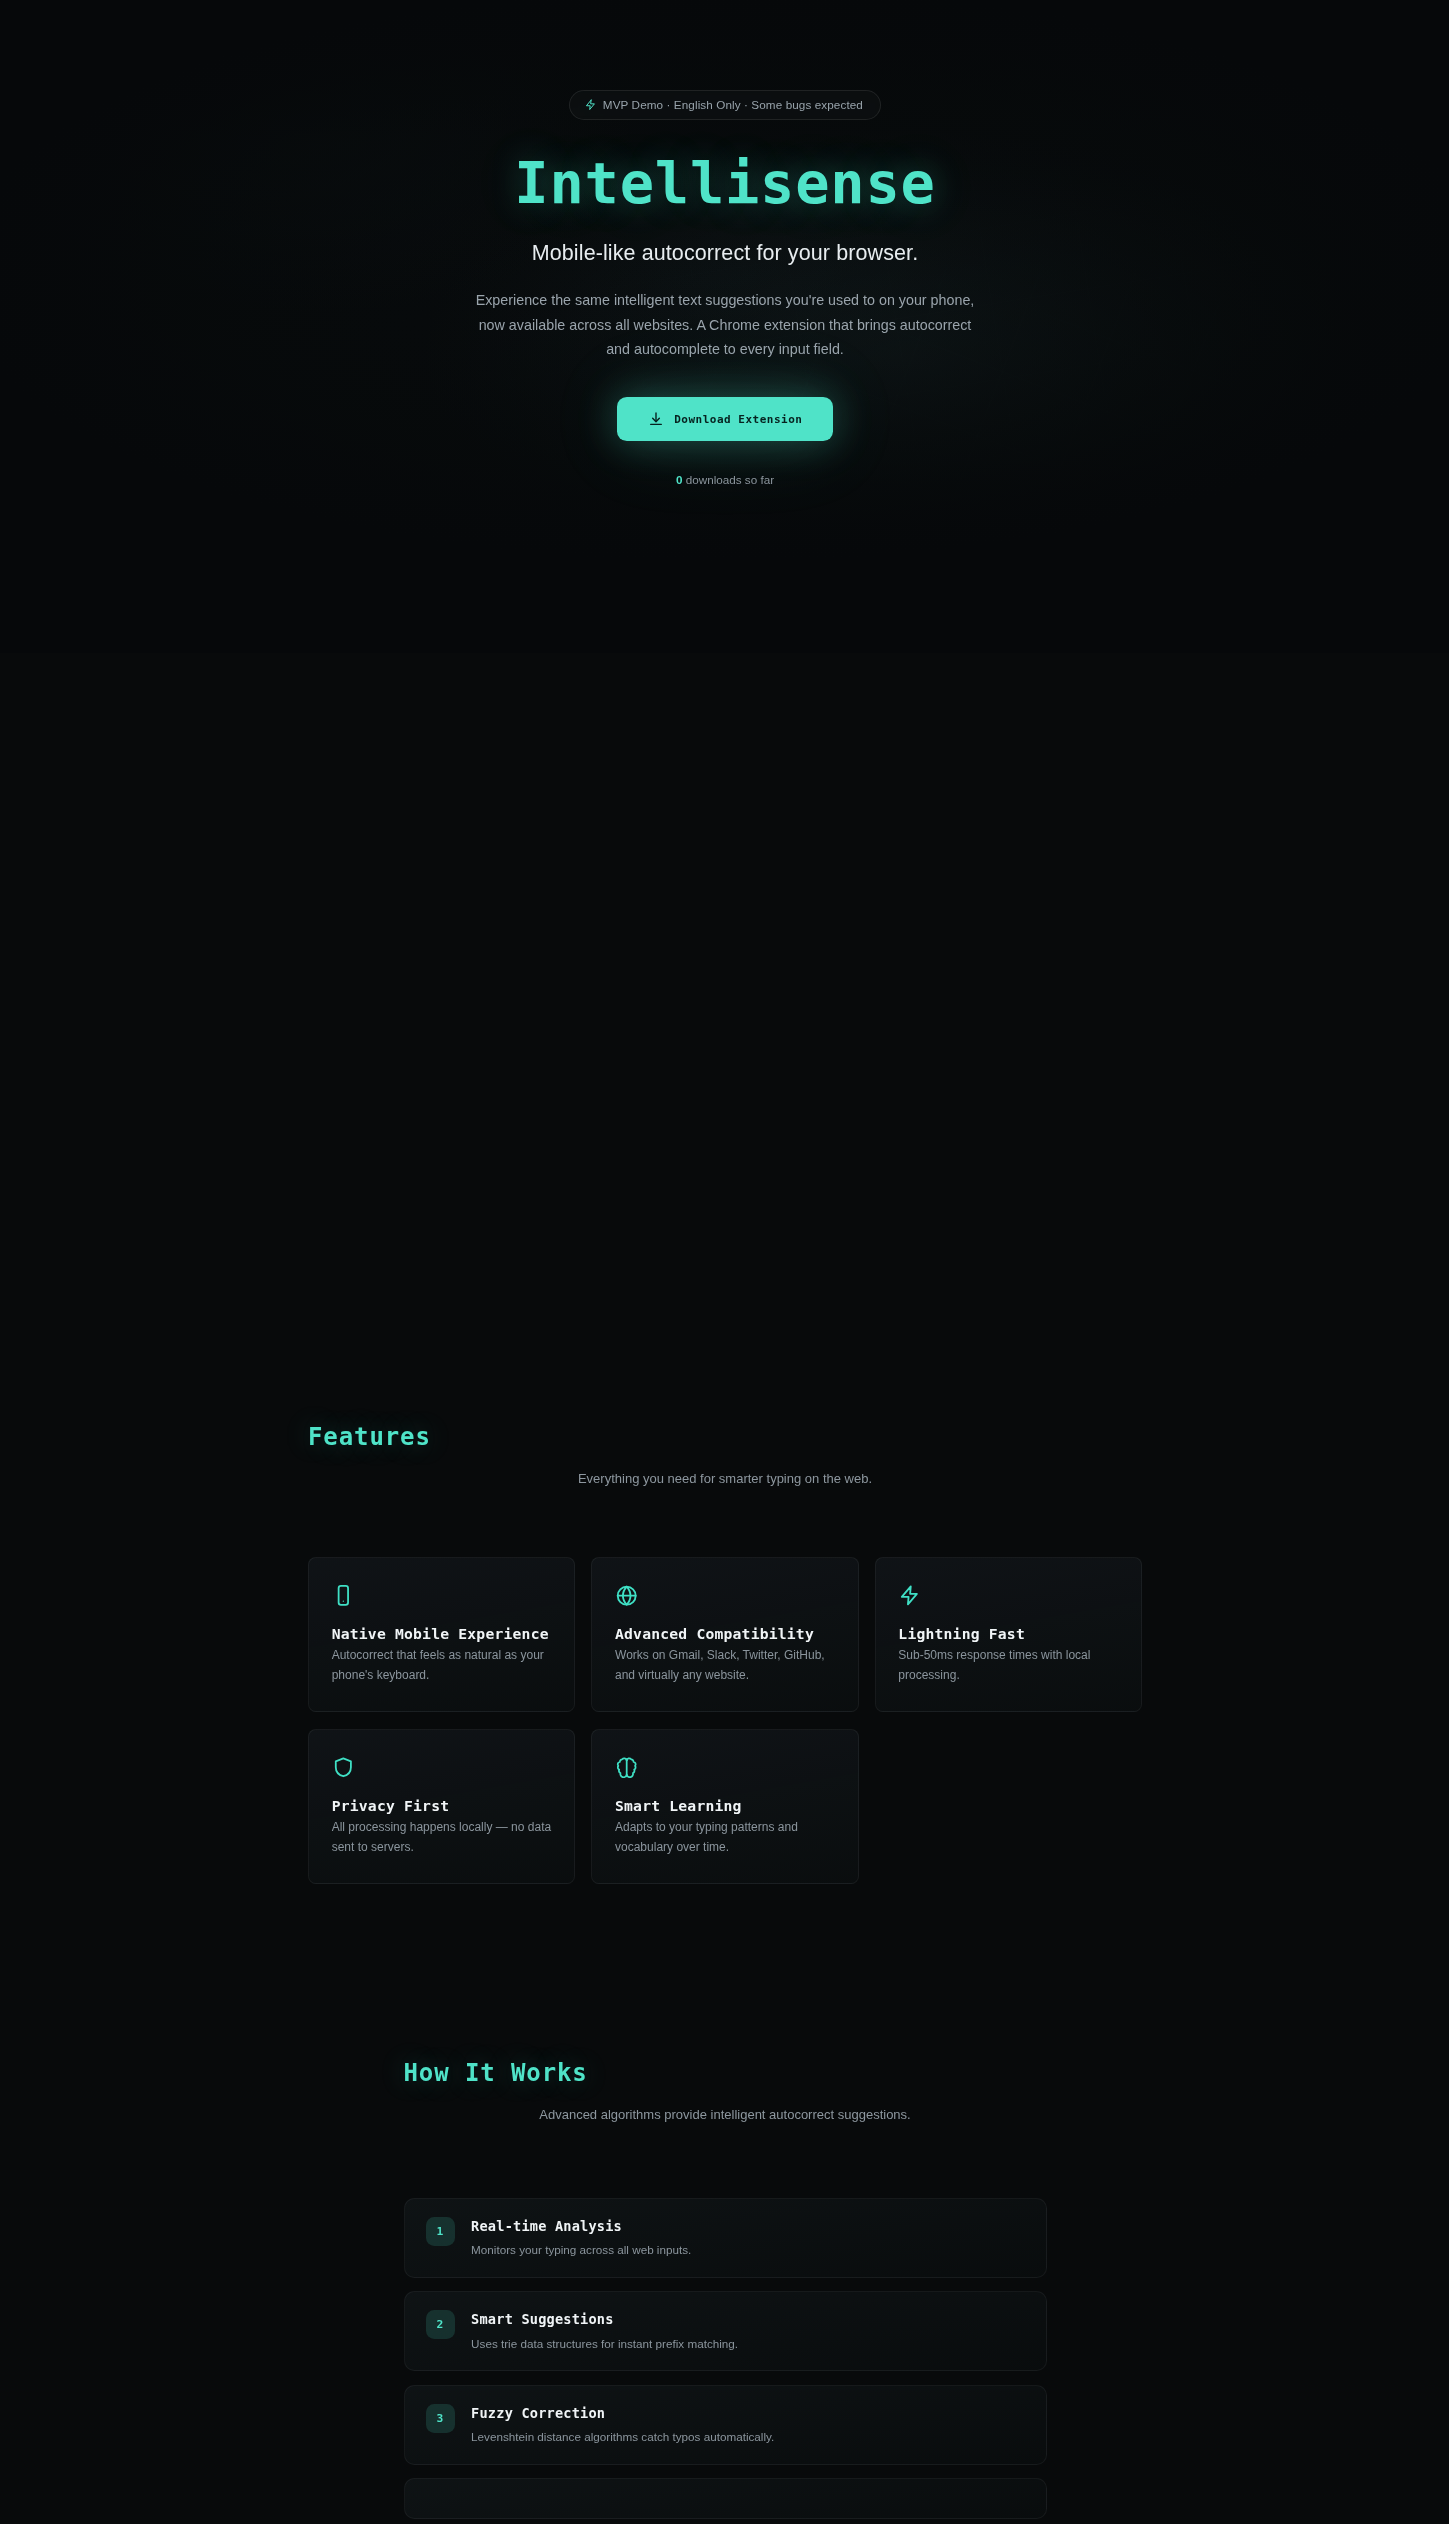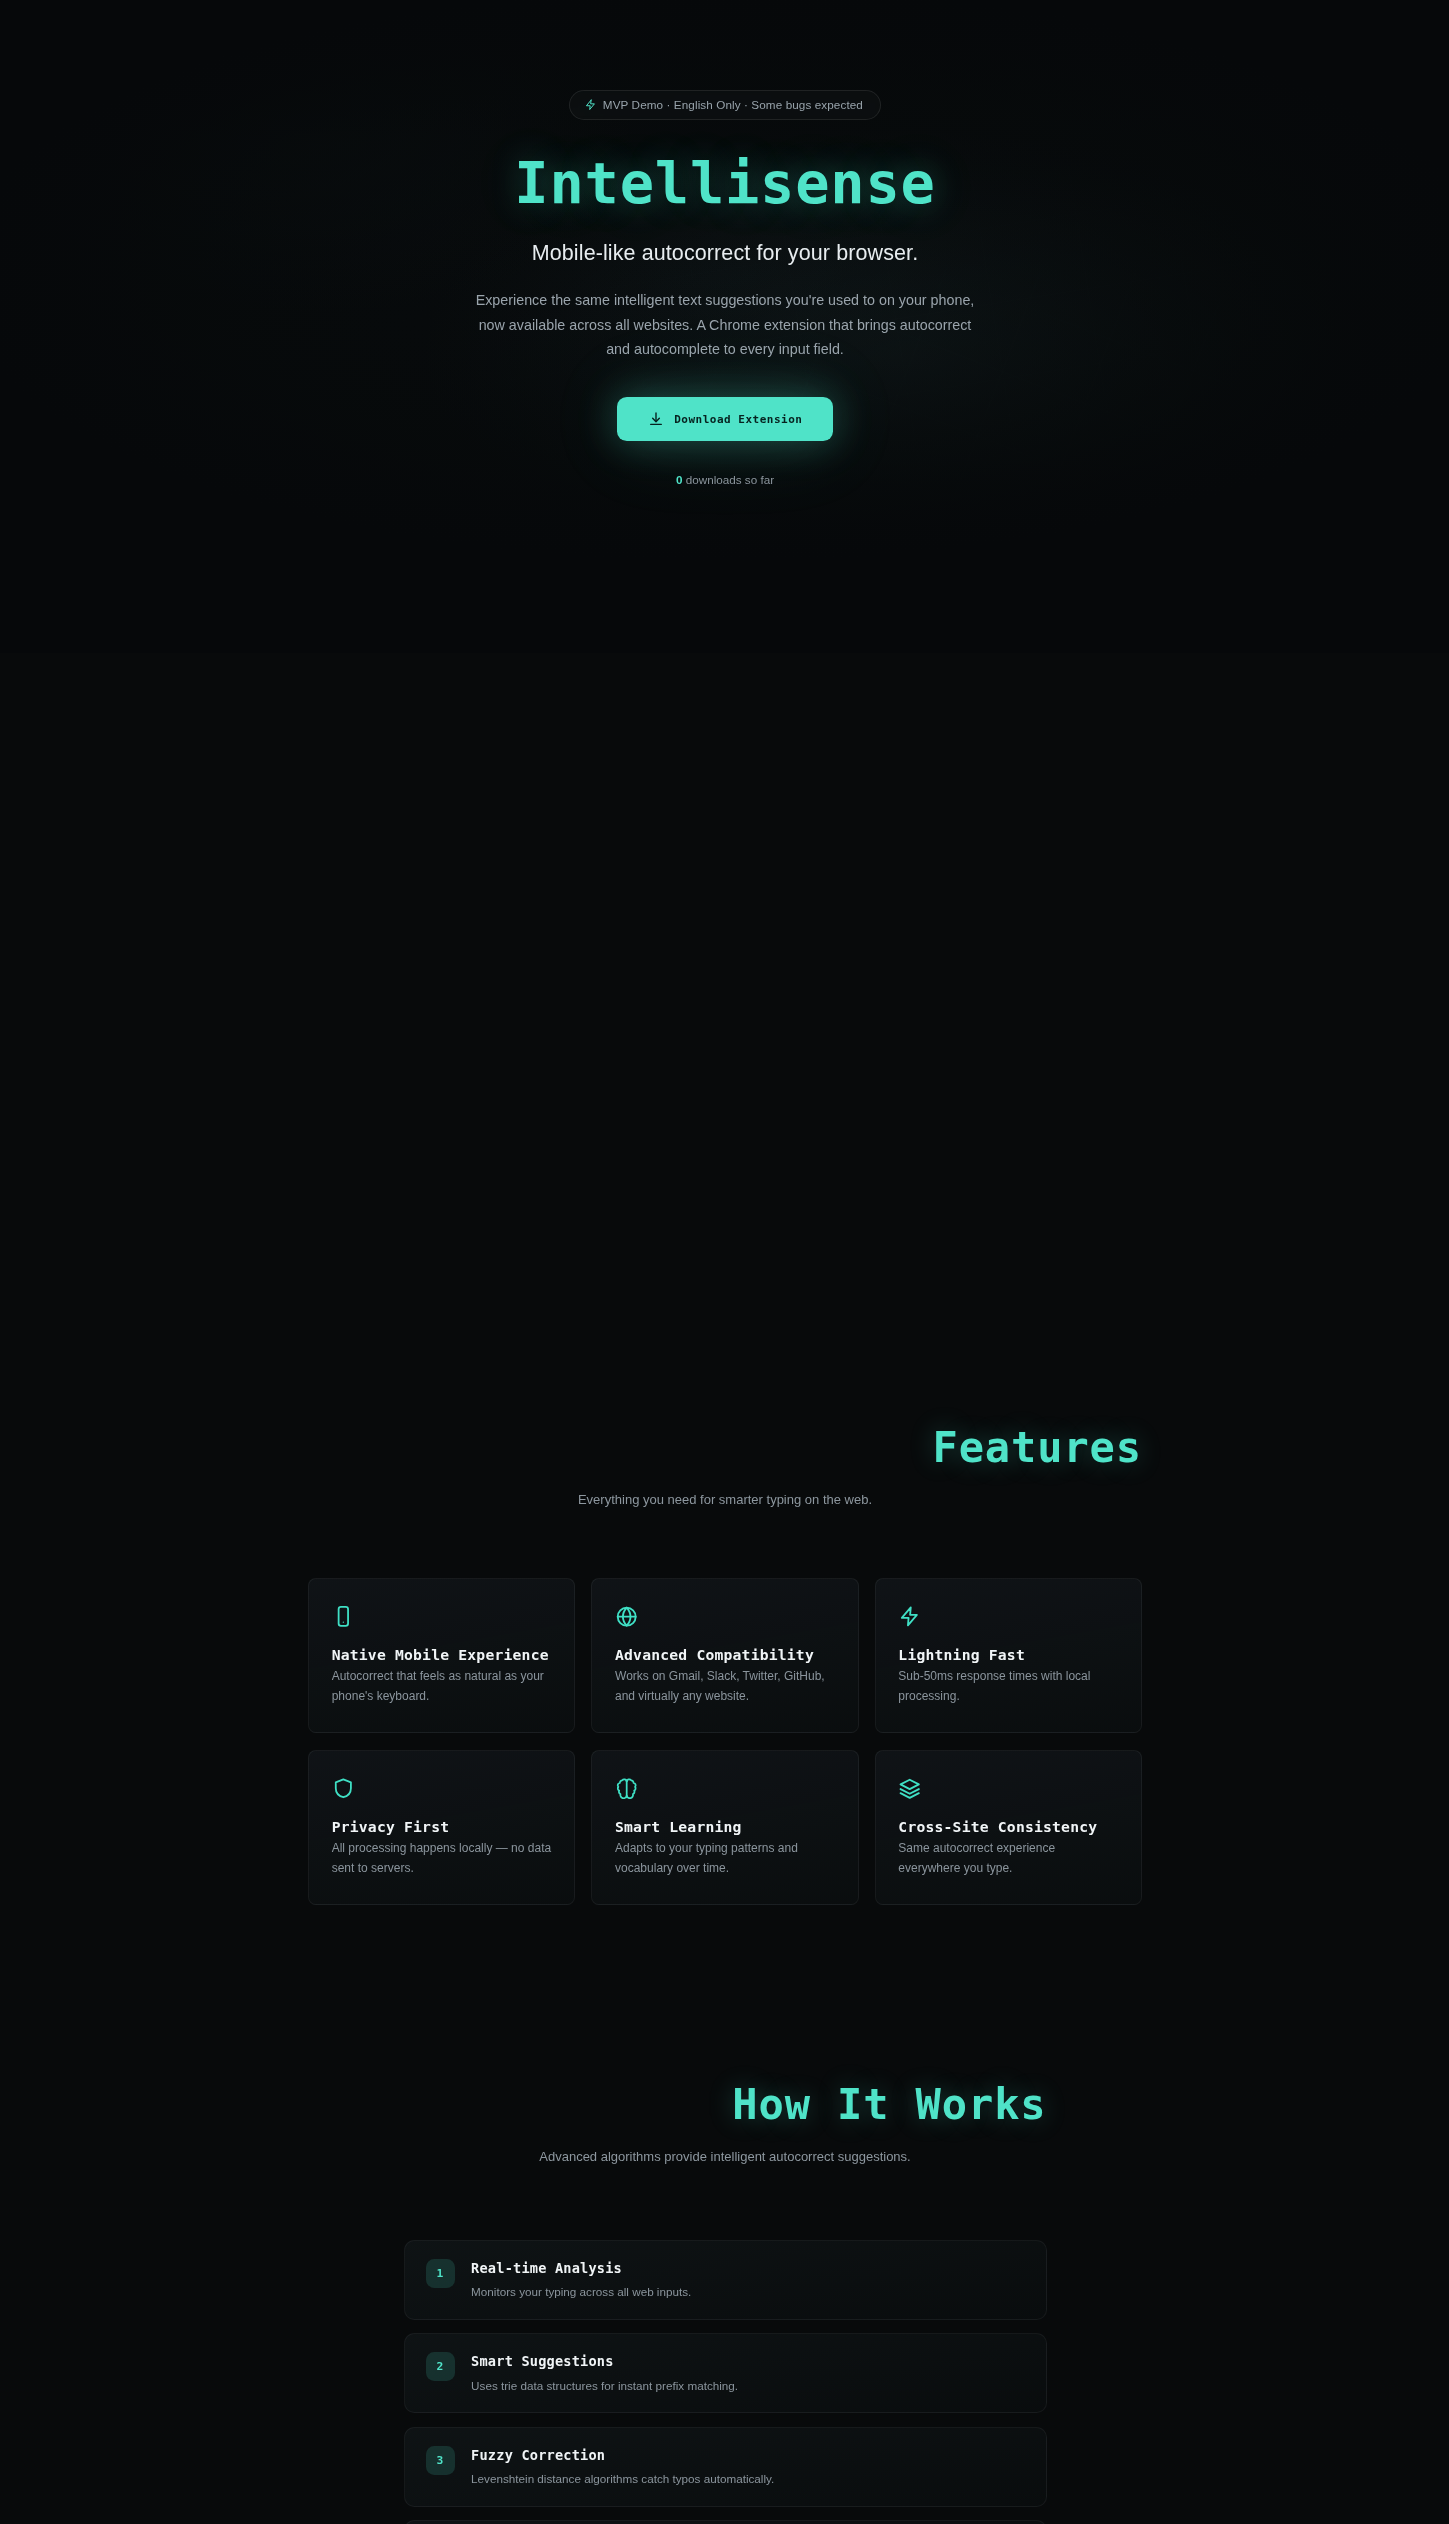"Features" .sec-title { font-size: 42px -> 24px; text-align: right -> left }
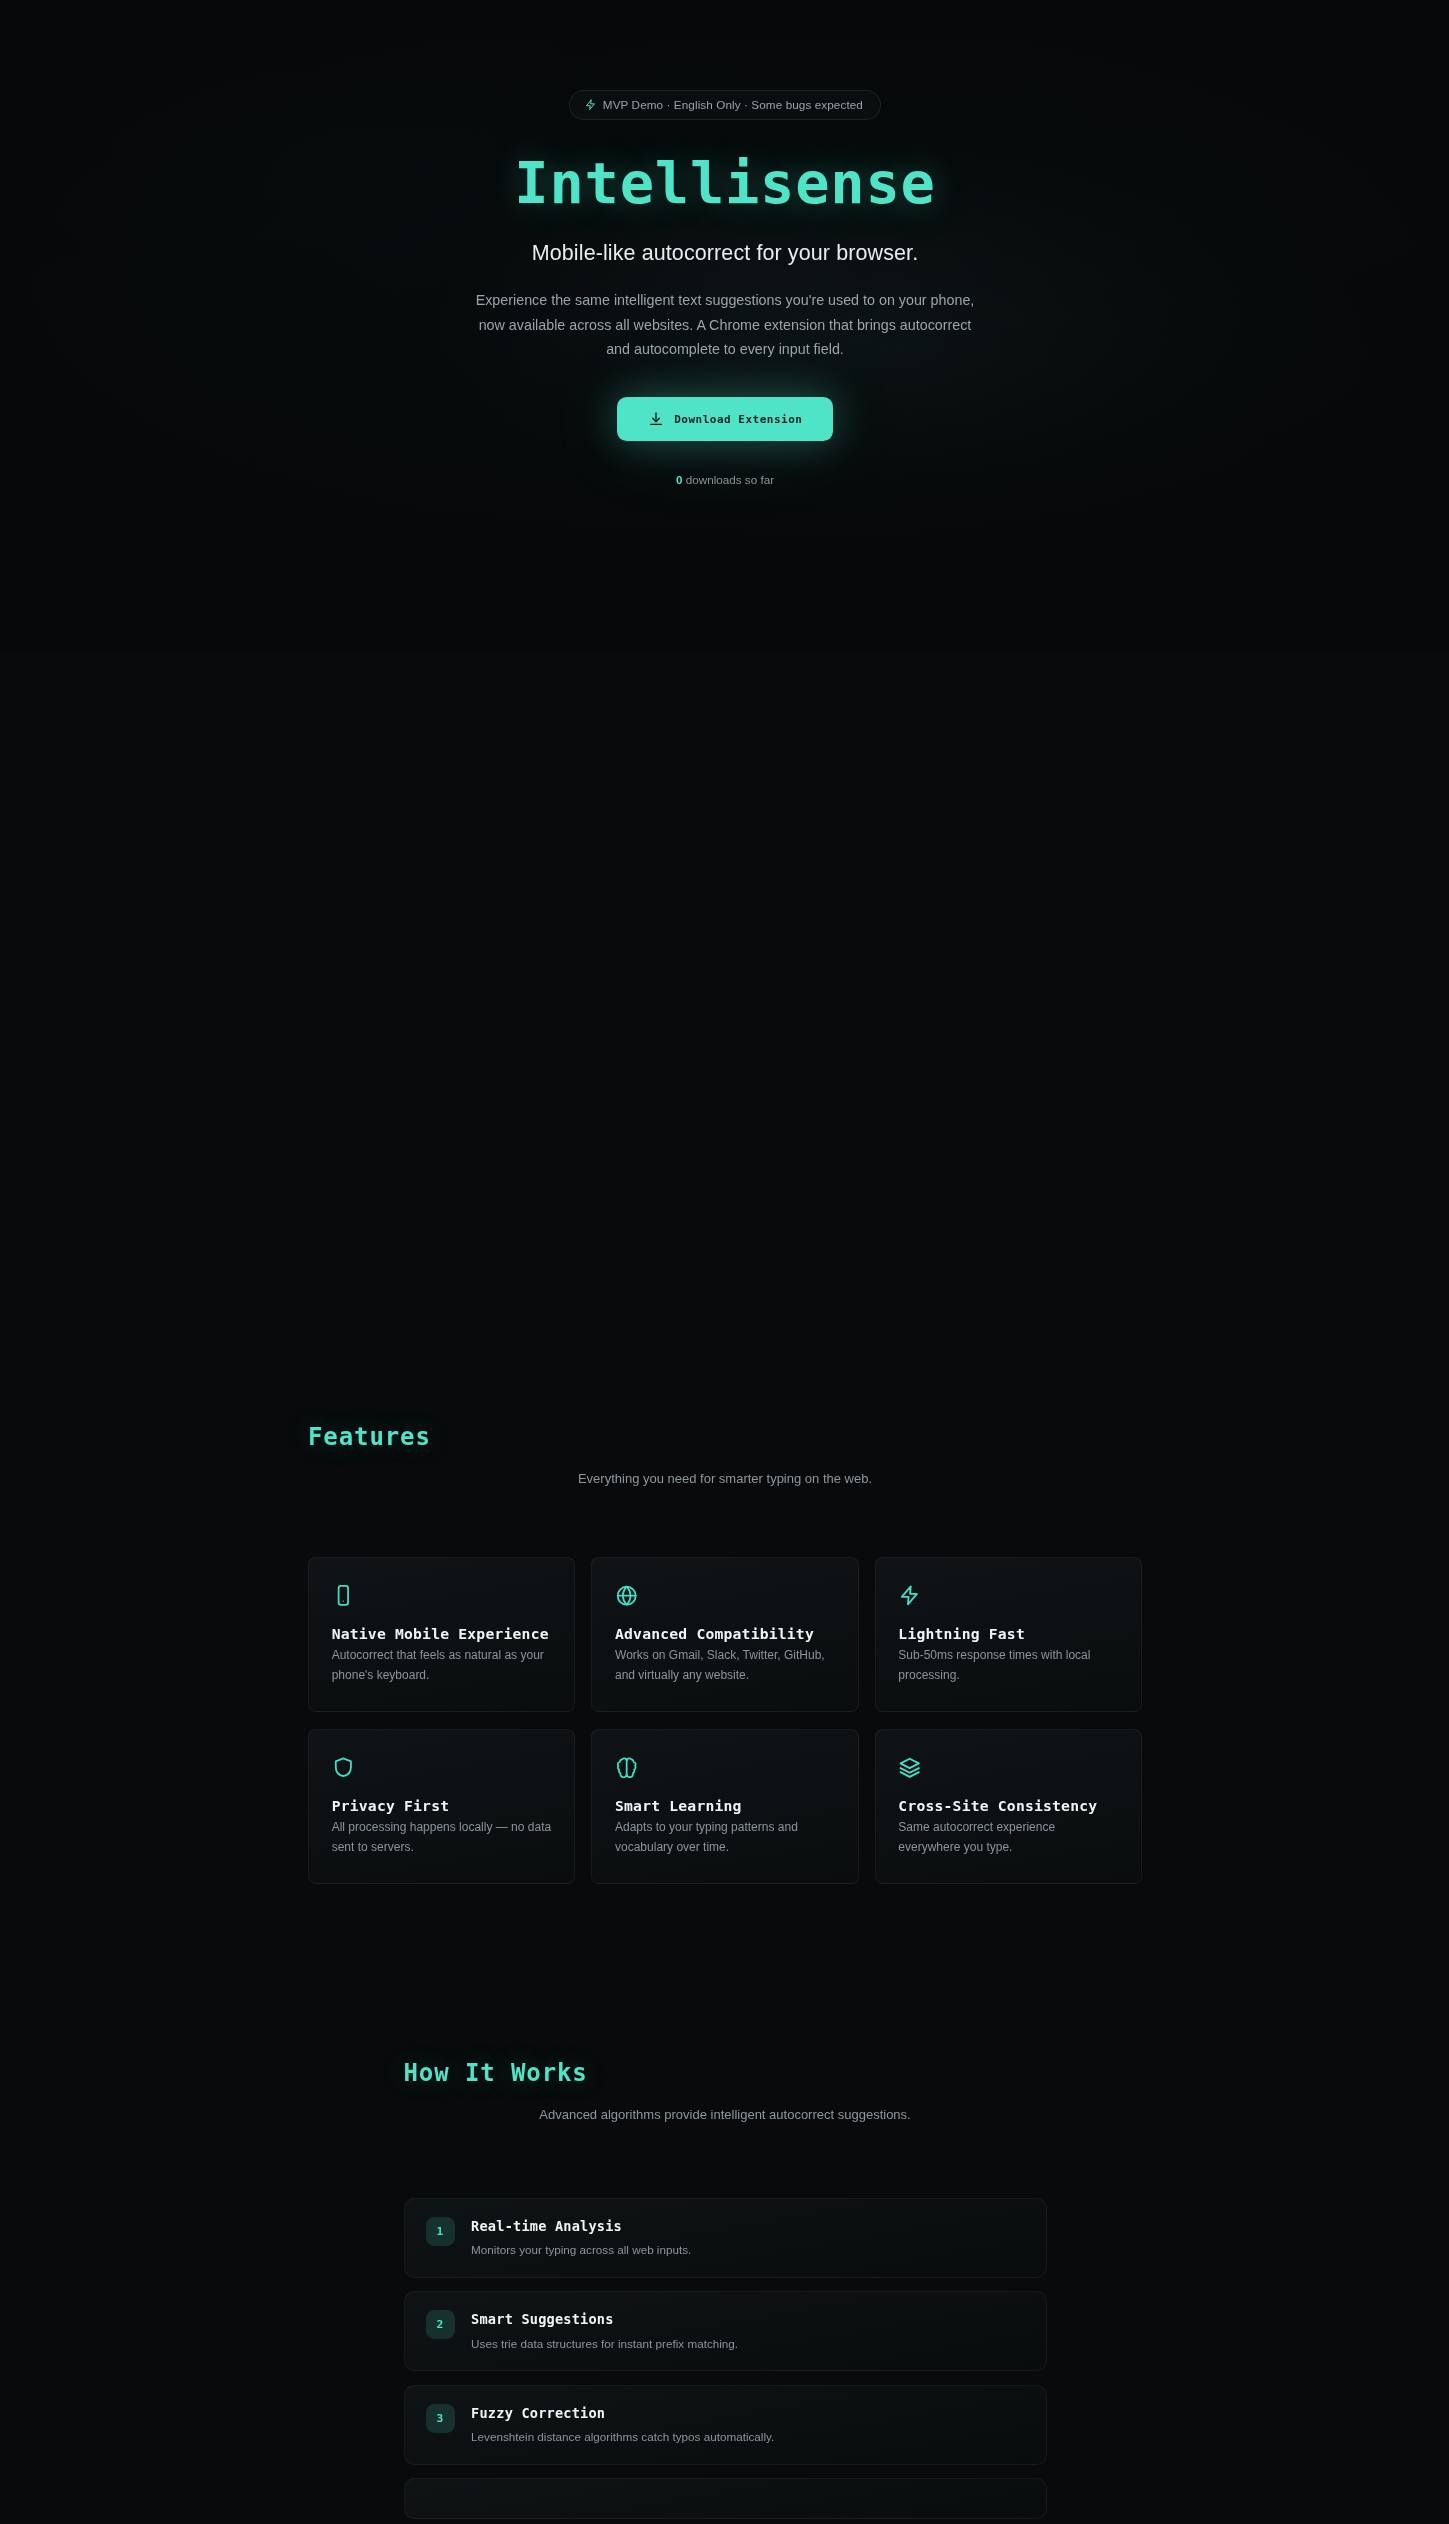"Cross-Site Consistency" div.feat-card { html: <div> <div> <svg> <polygon></polygon> <path></path> <path></path> </svg> </div> <div>Cross-Site Consistency</div> <div>Same autocorrect experience everywhere you type.</div> </div> -> none }
